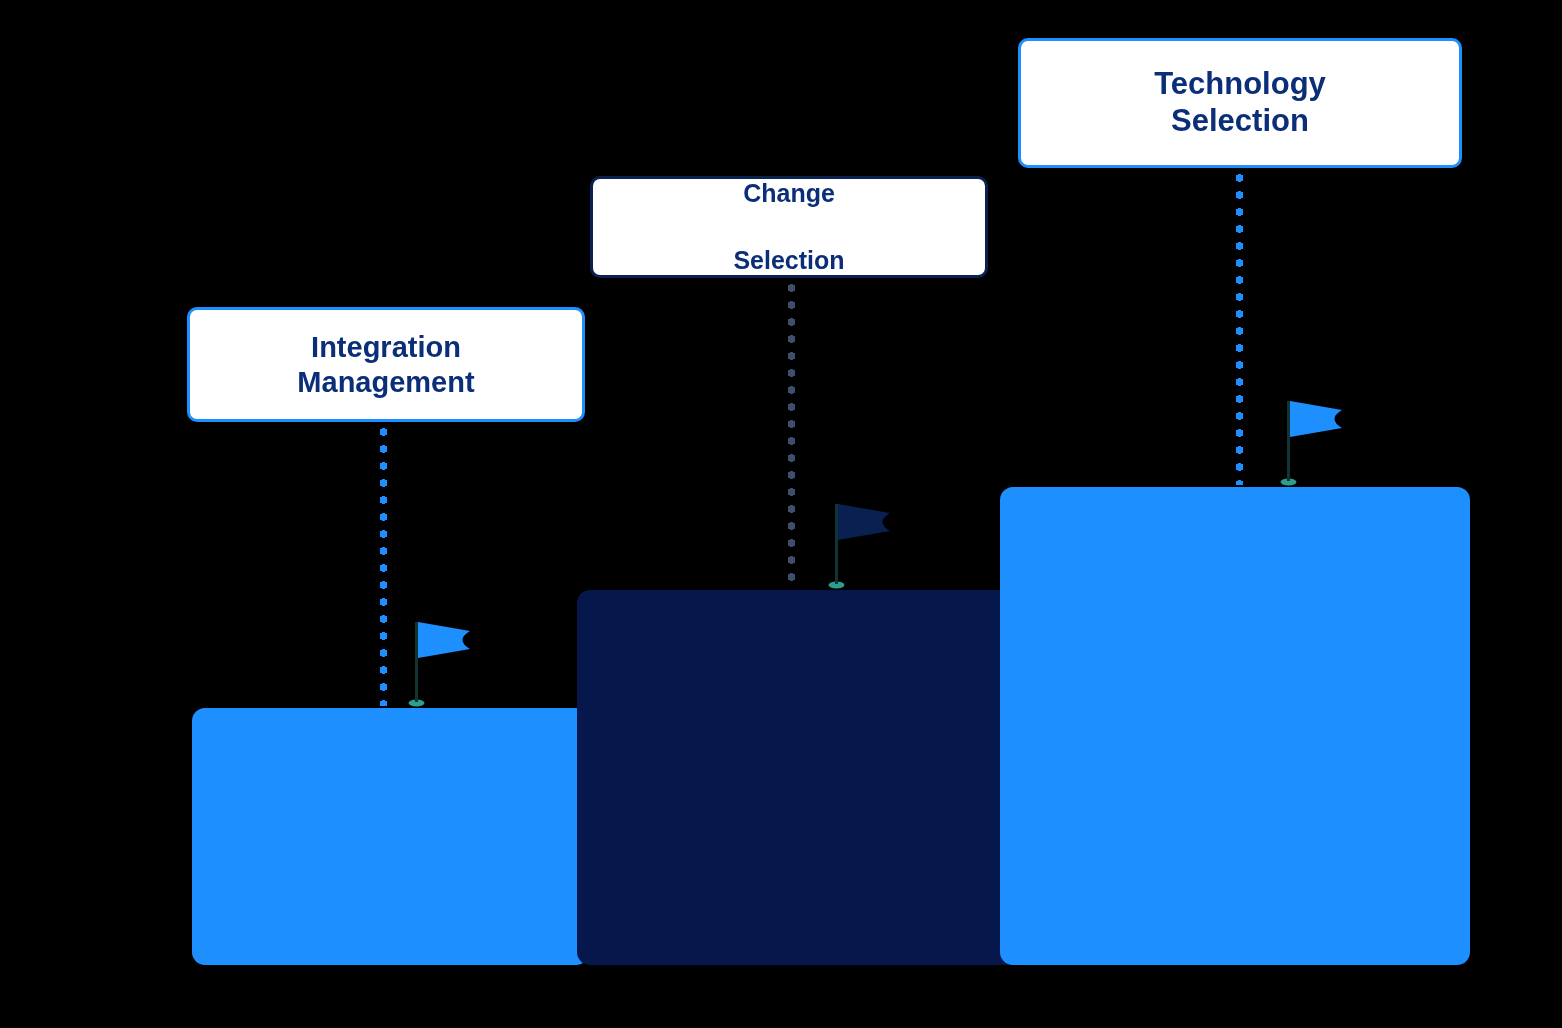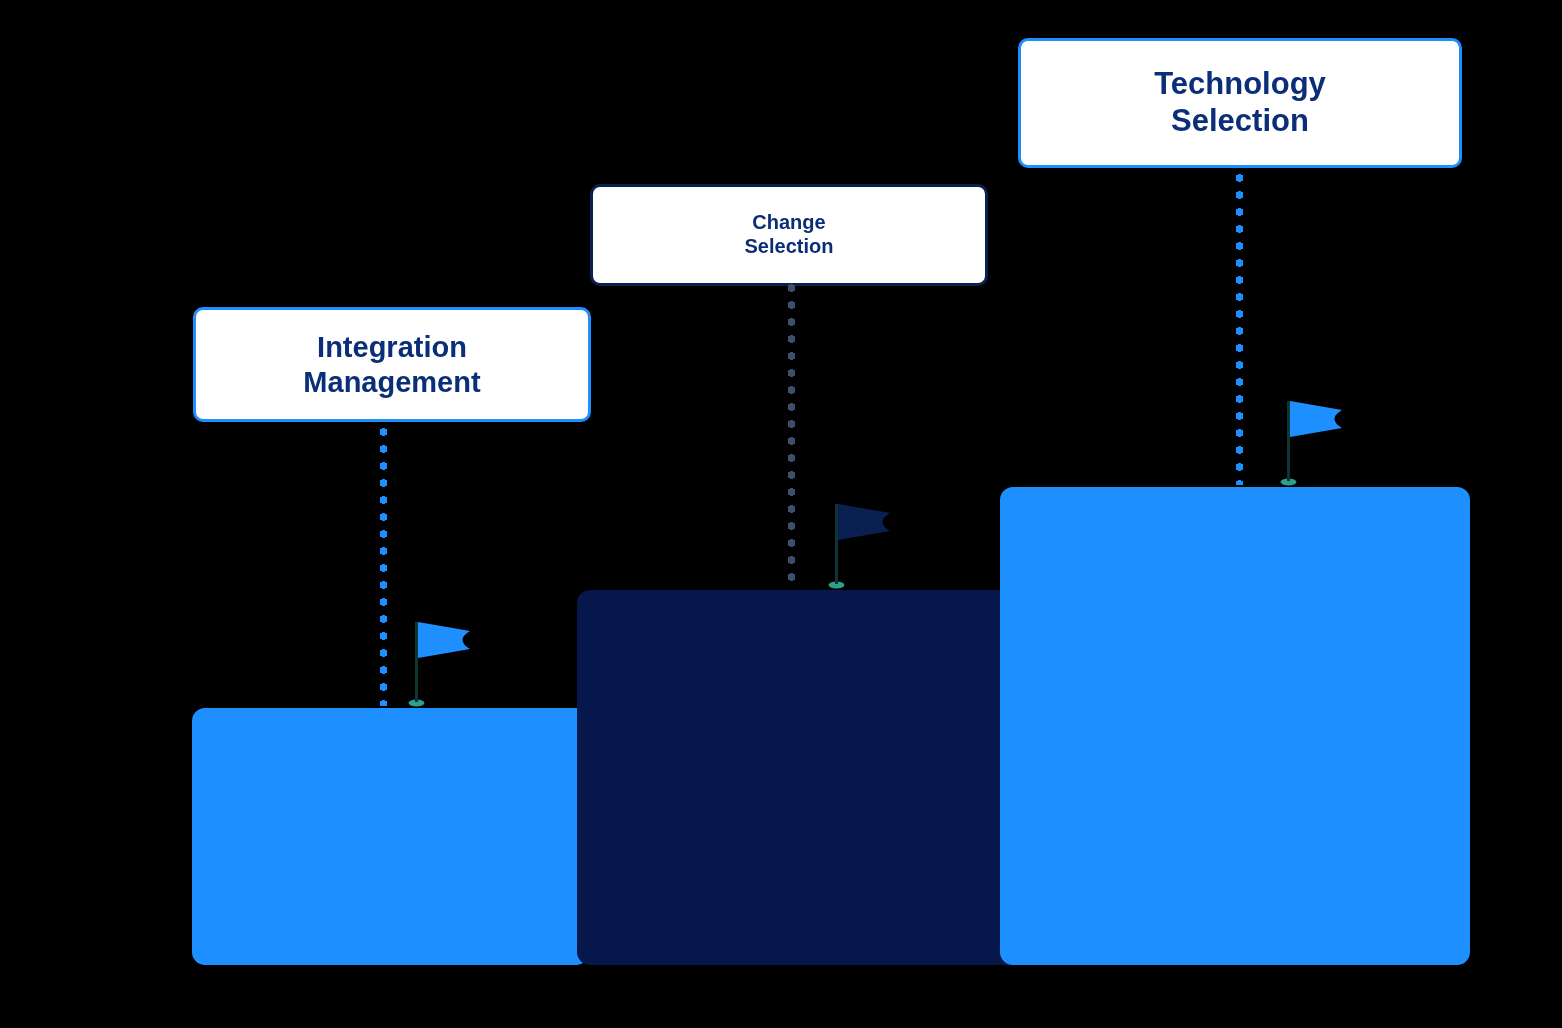"Change" #card2 { font-size: 20px -> 25px; justify-content: none -> space-between; top: 184px -> 176px }
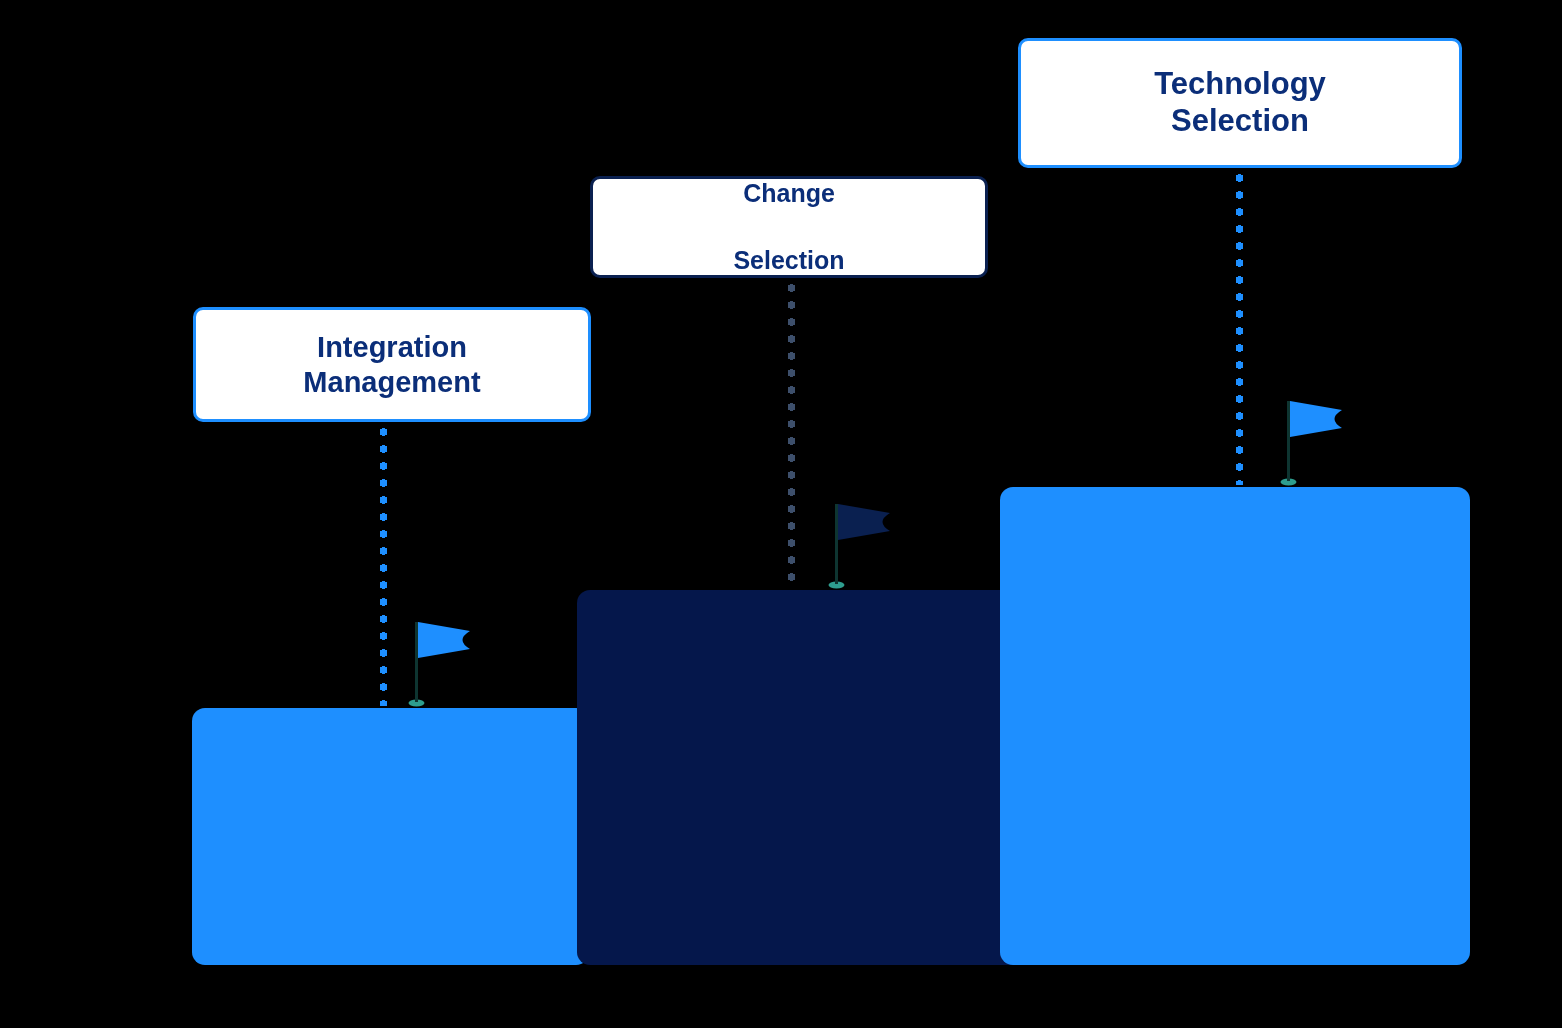"Integration" #card1 { left: 193px -> 187px }
